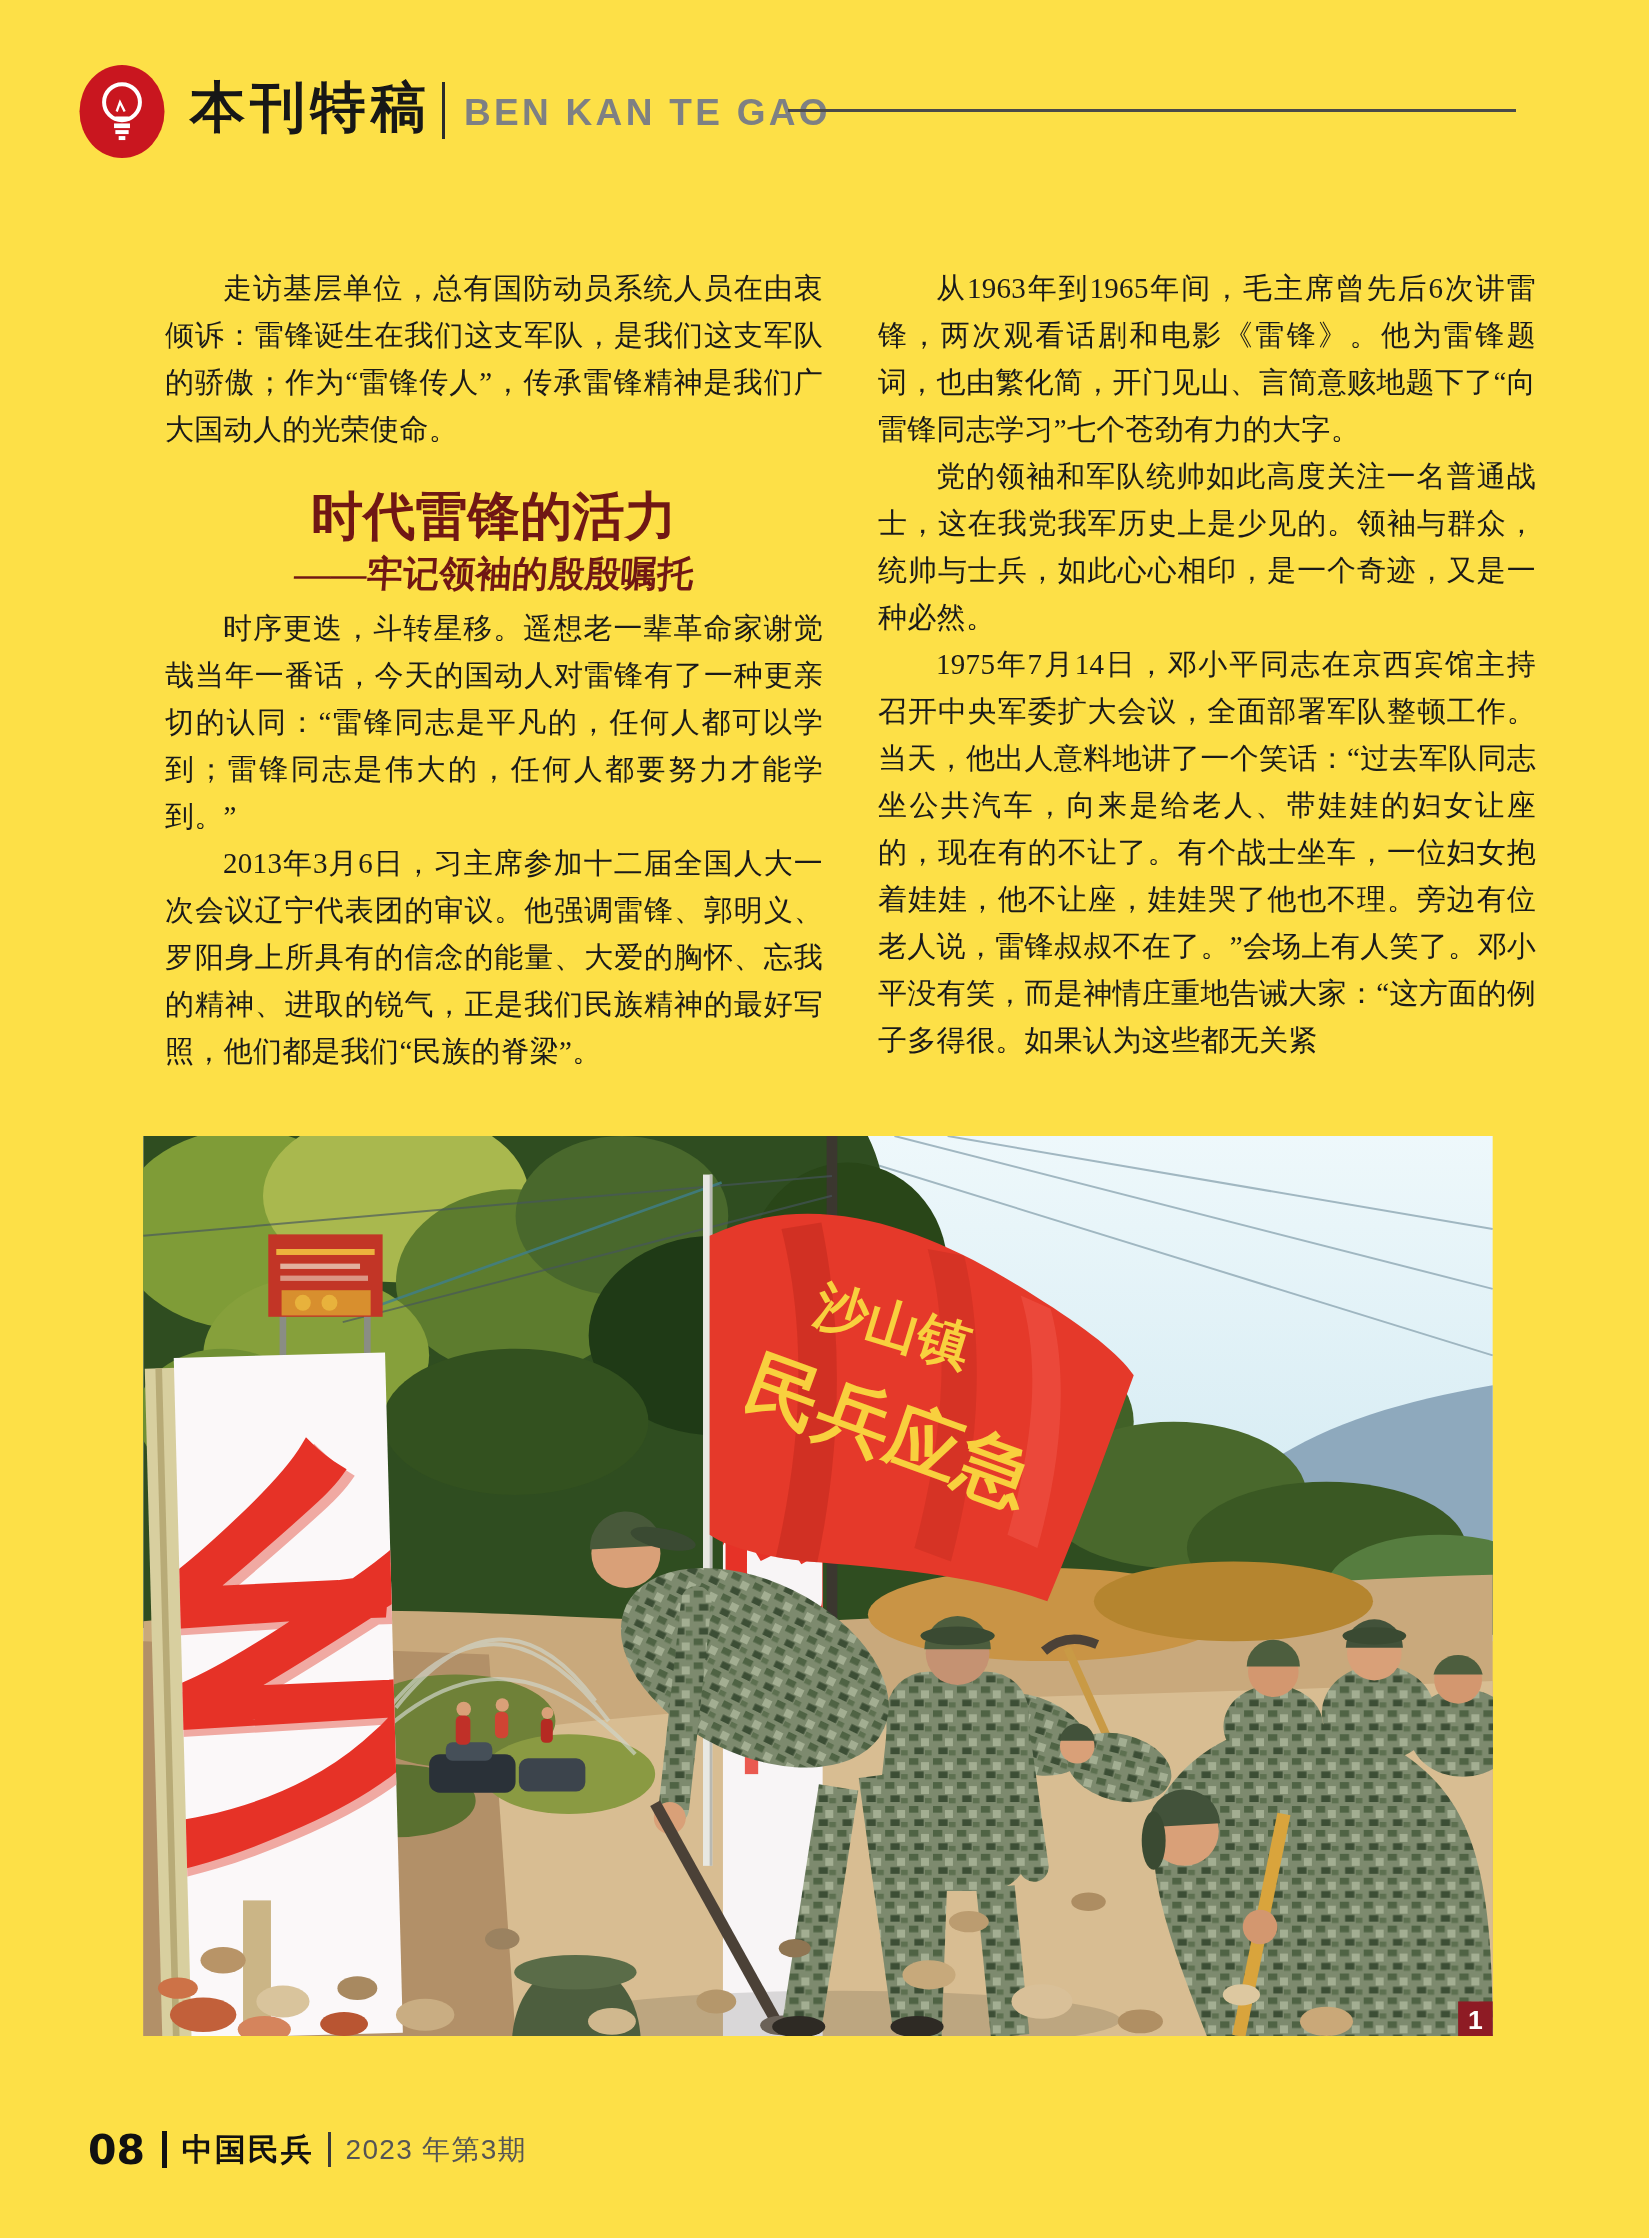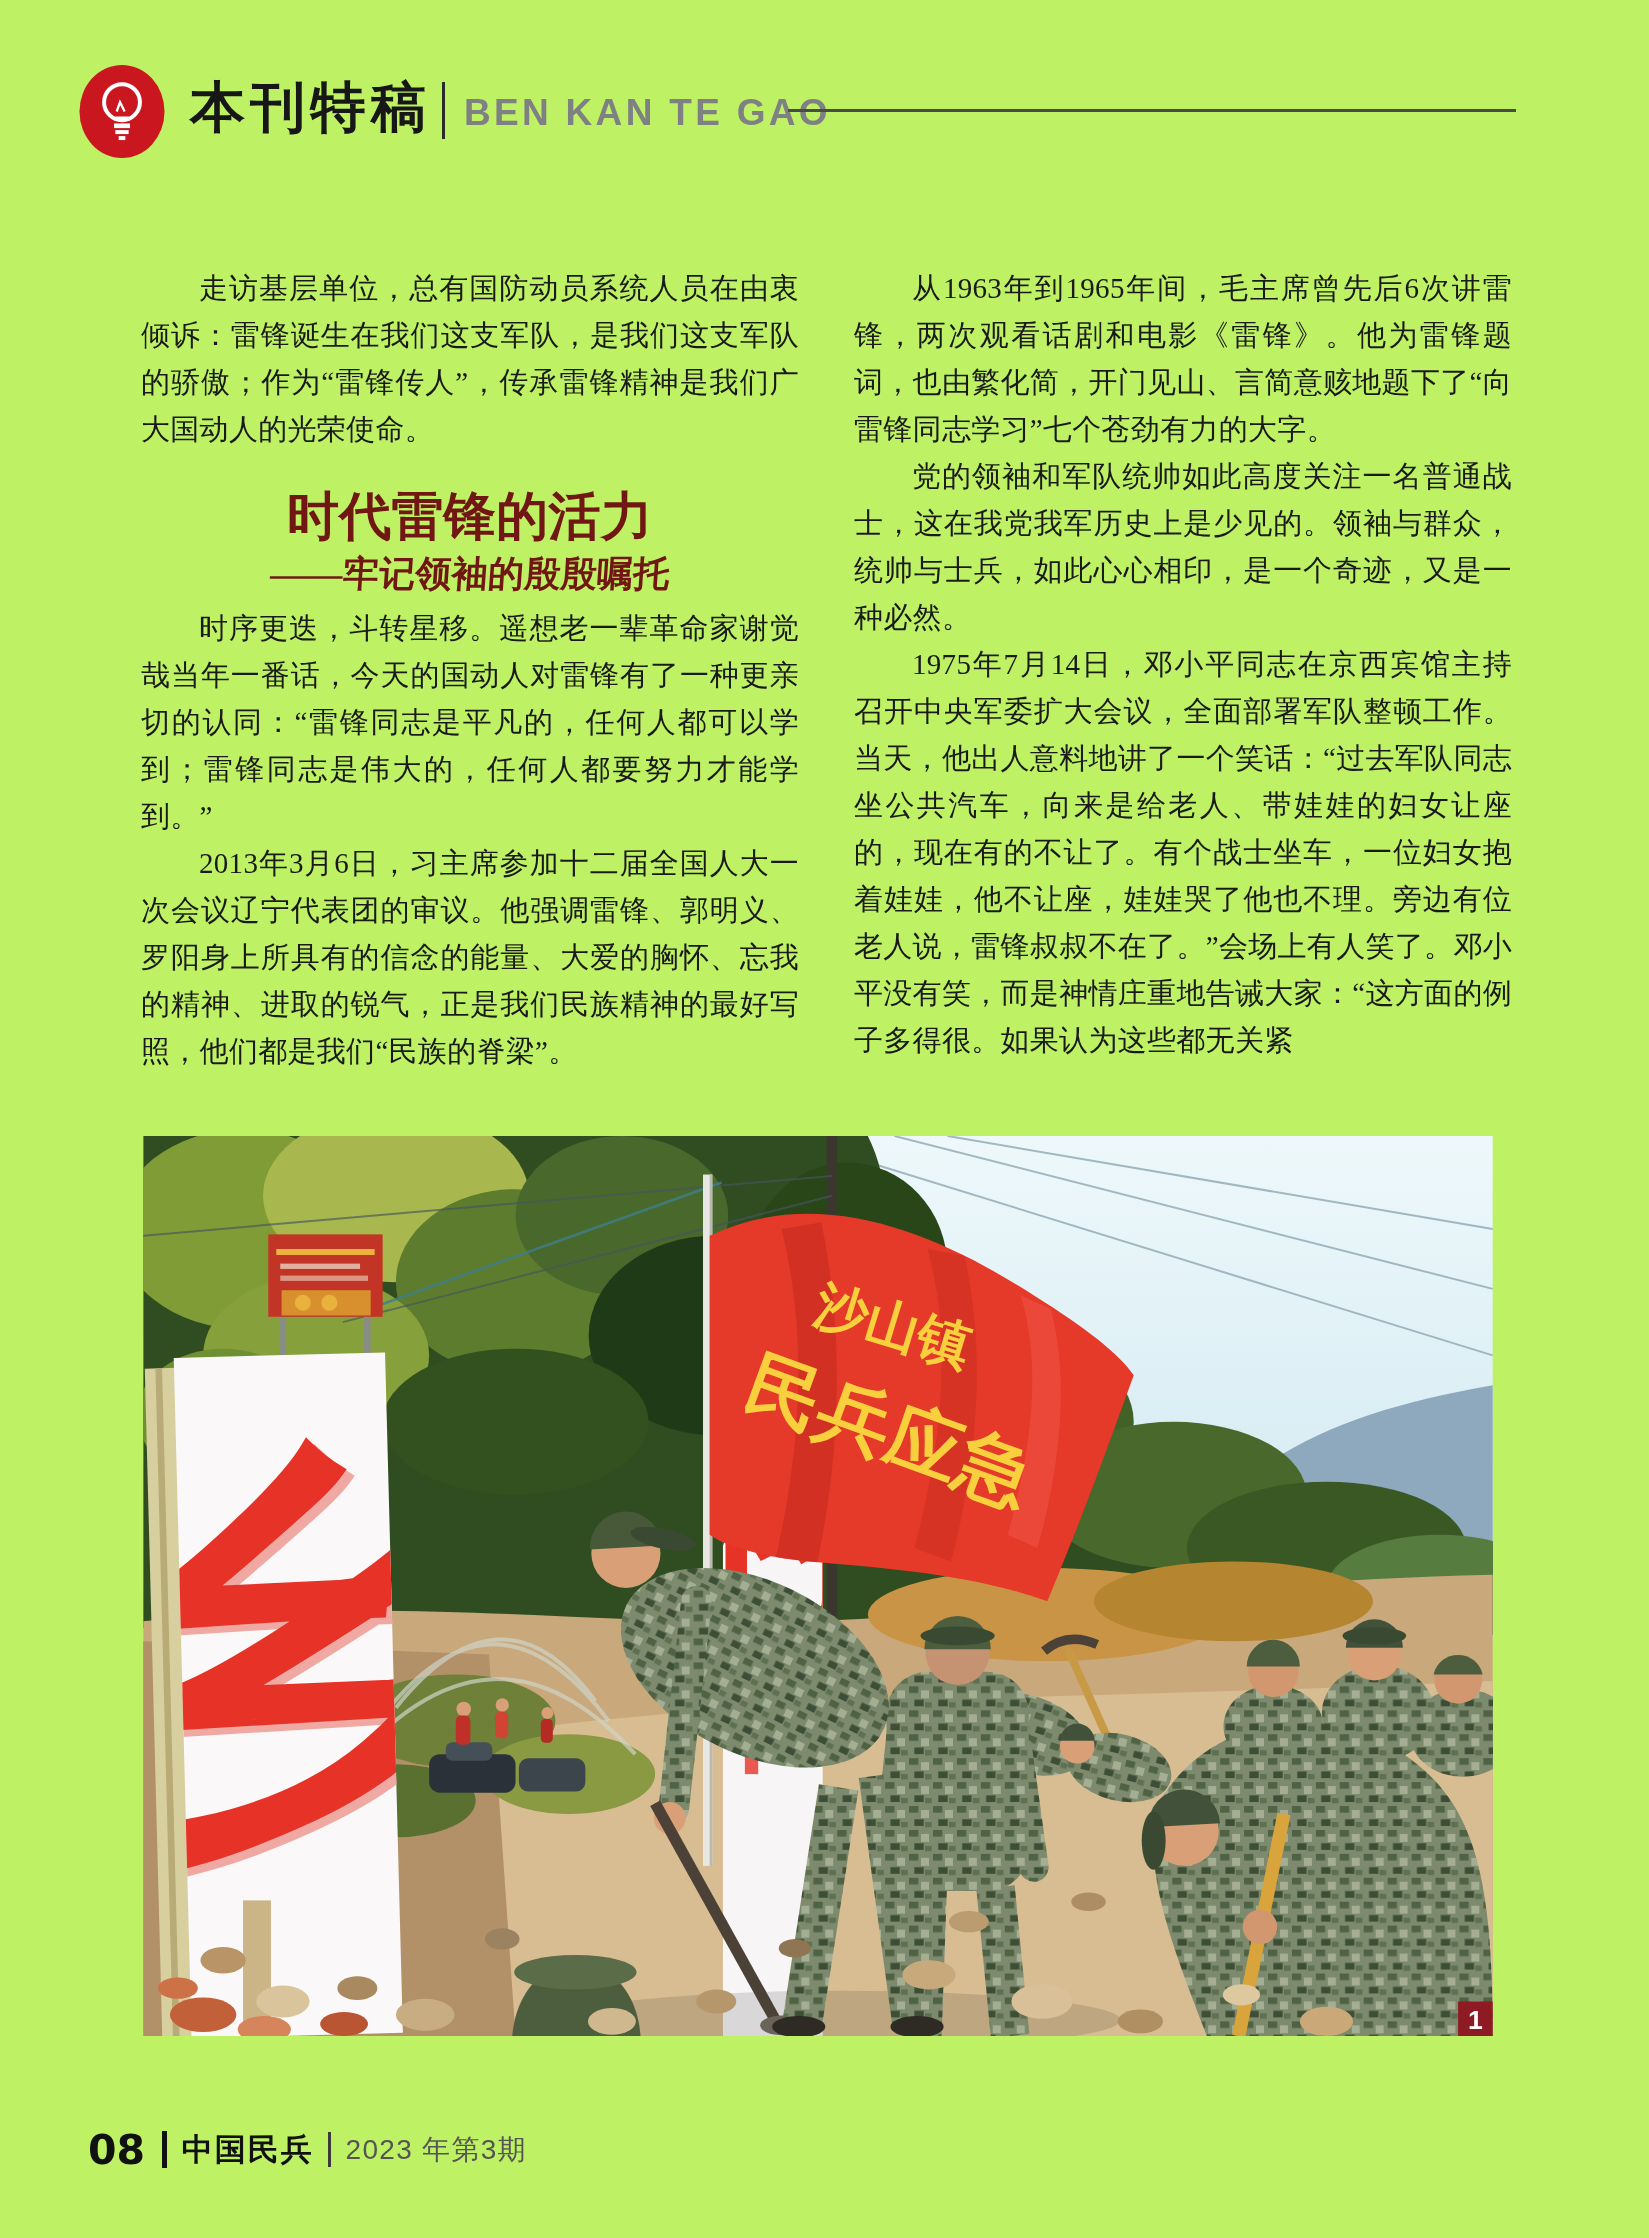"本刊特稿" .page { background: #bef264 -> #fde047 }
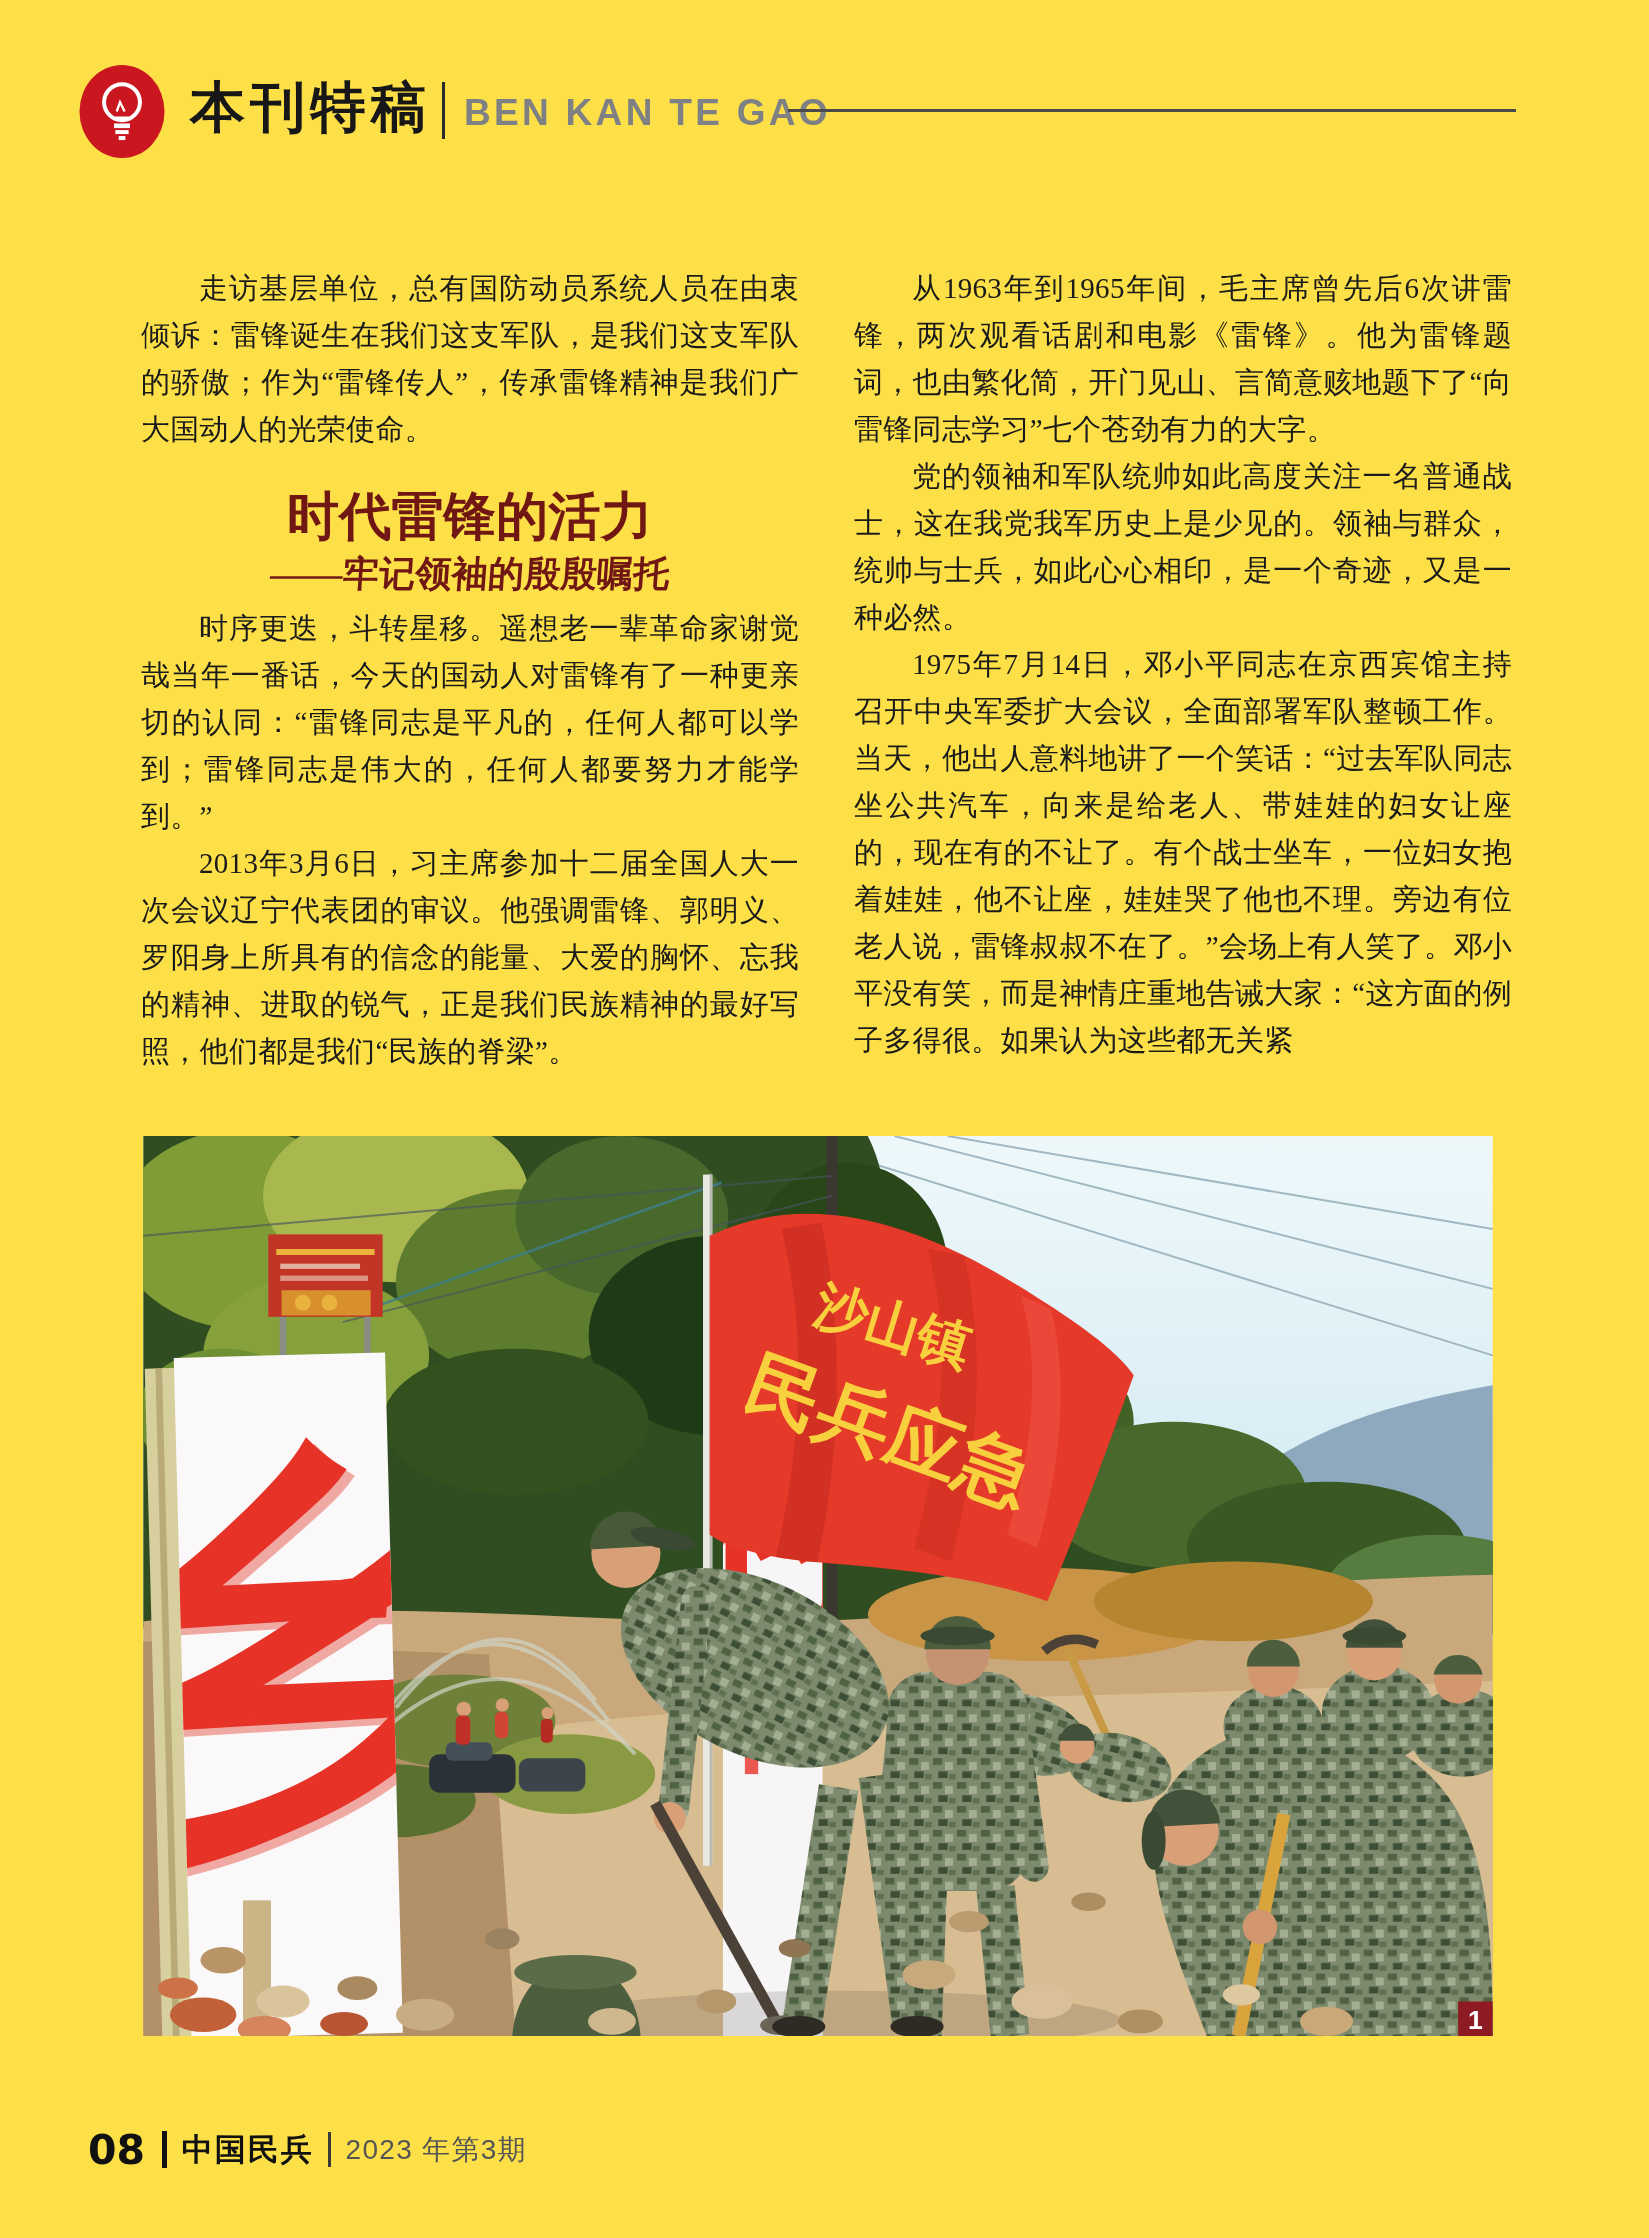"走访基层单位，总有国防动员系统人员在由衷倾诉：雷锋诞生在我们这支军队，是我们这支" .col { margin-left: none -> 24px }
